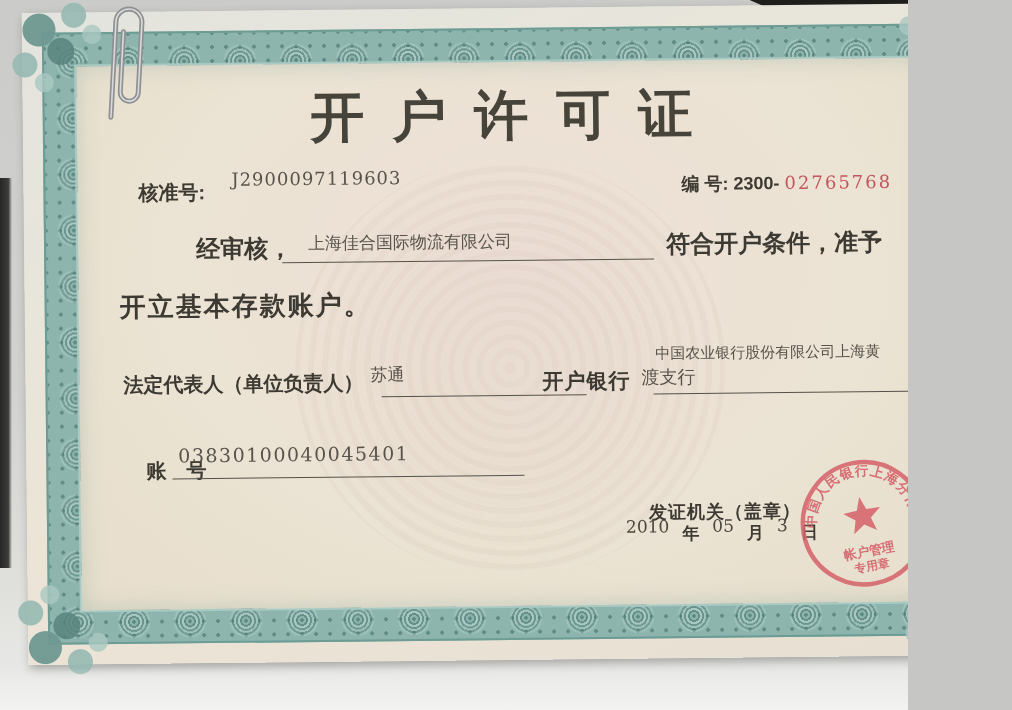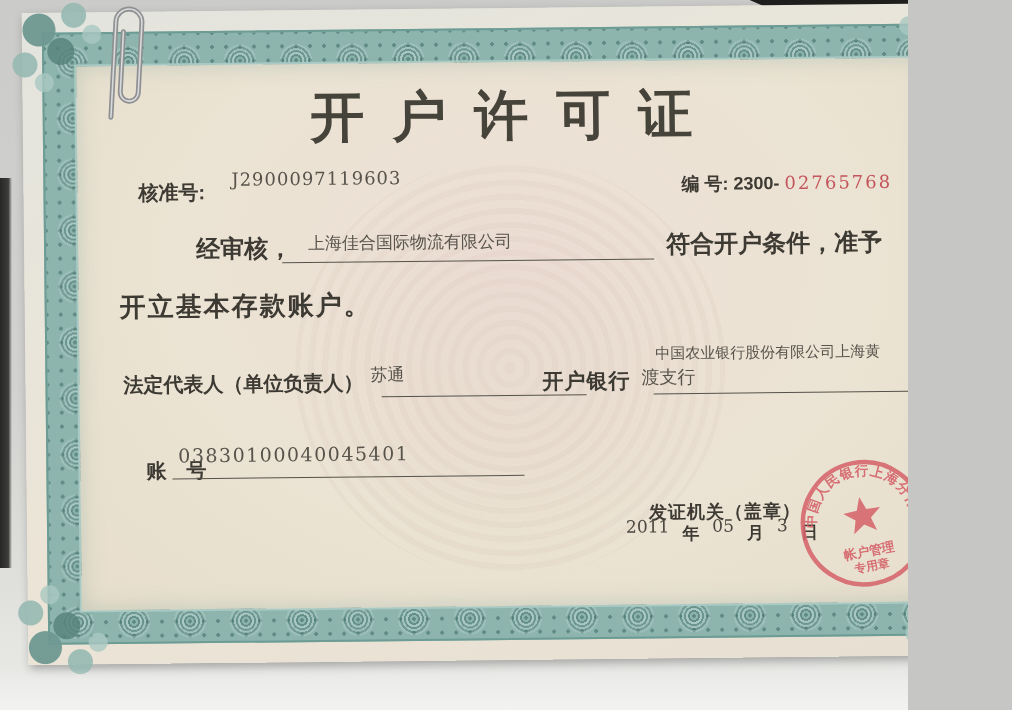"2011" span.num { text: 2011 -> 2010 }
